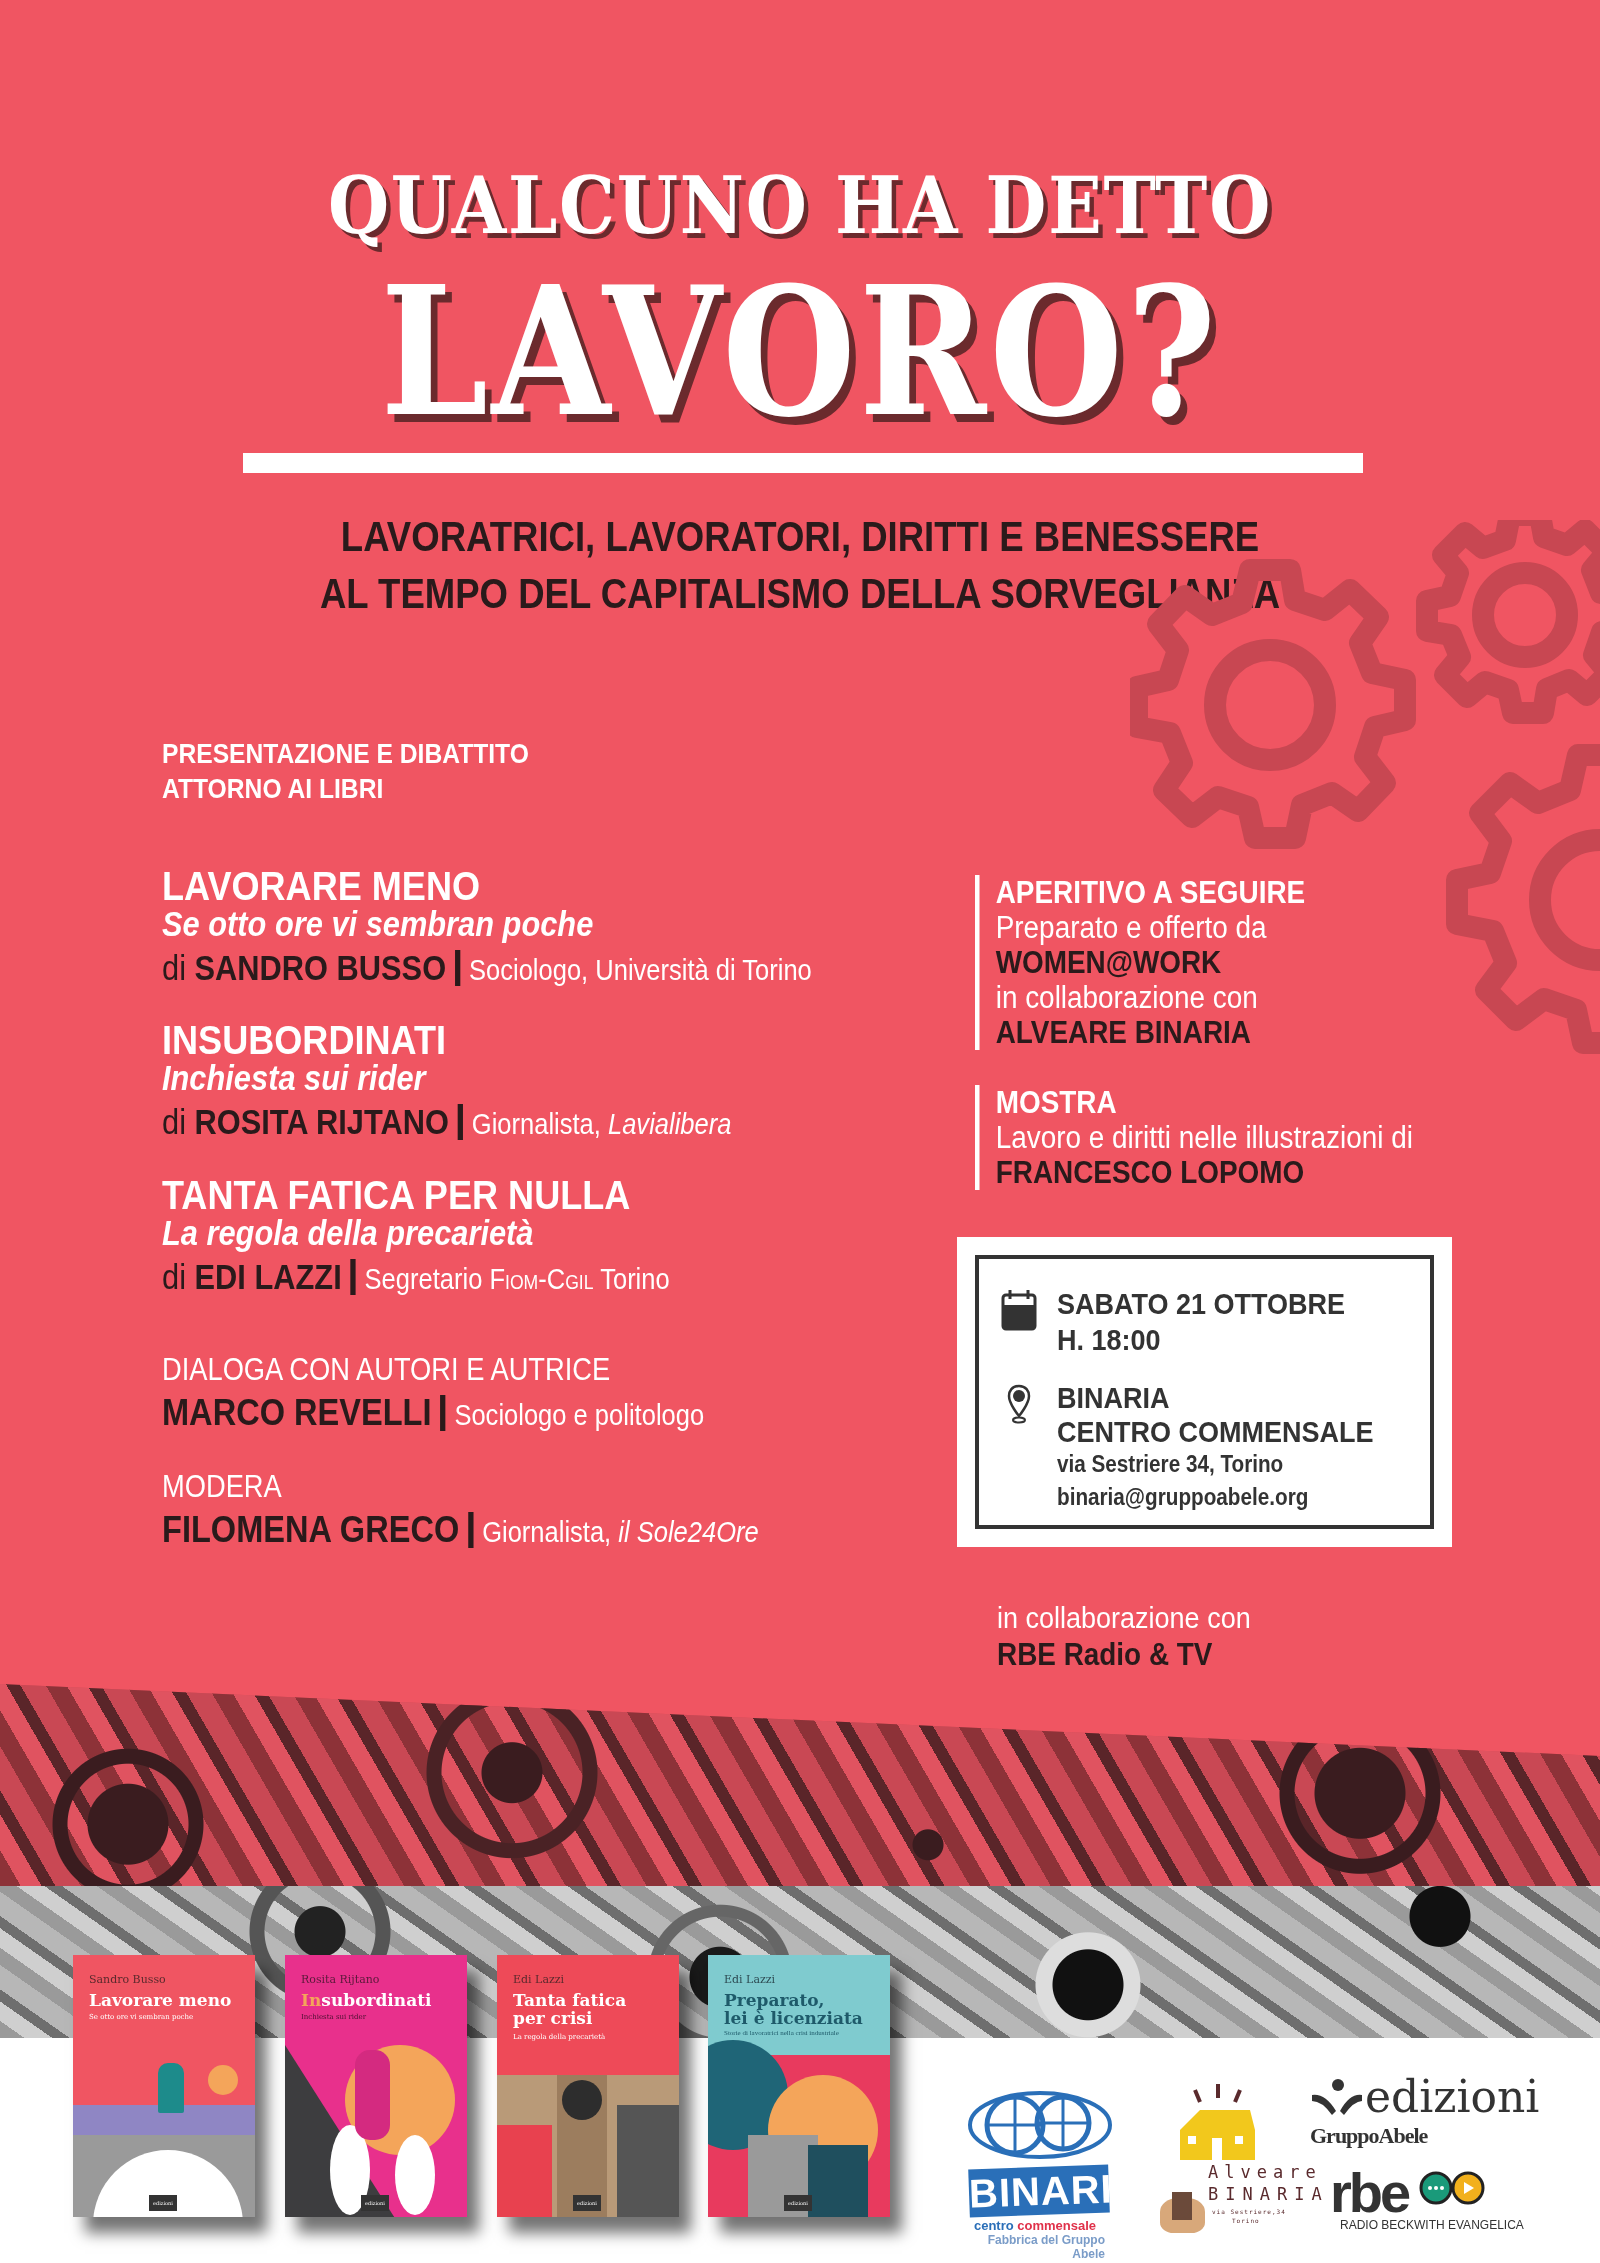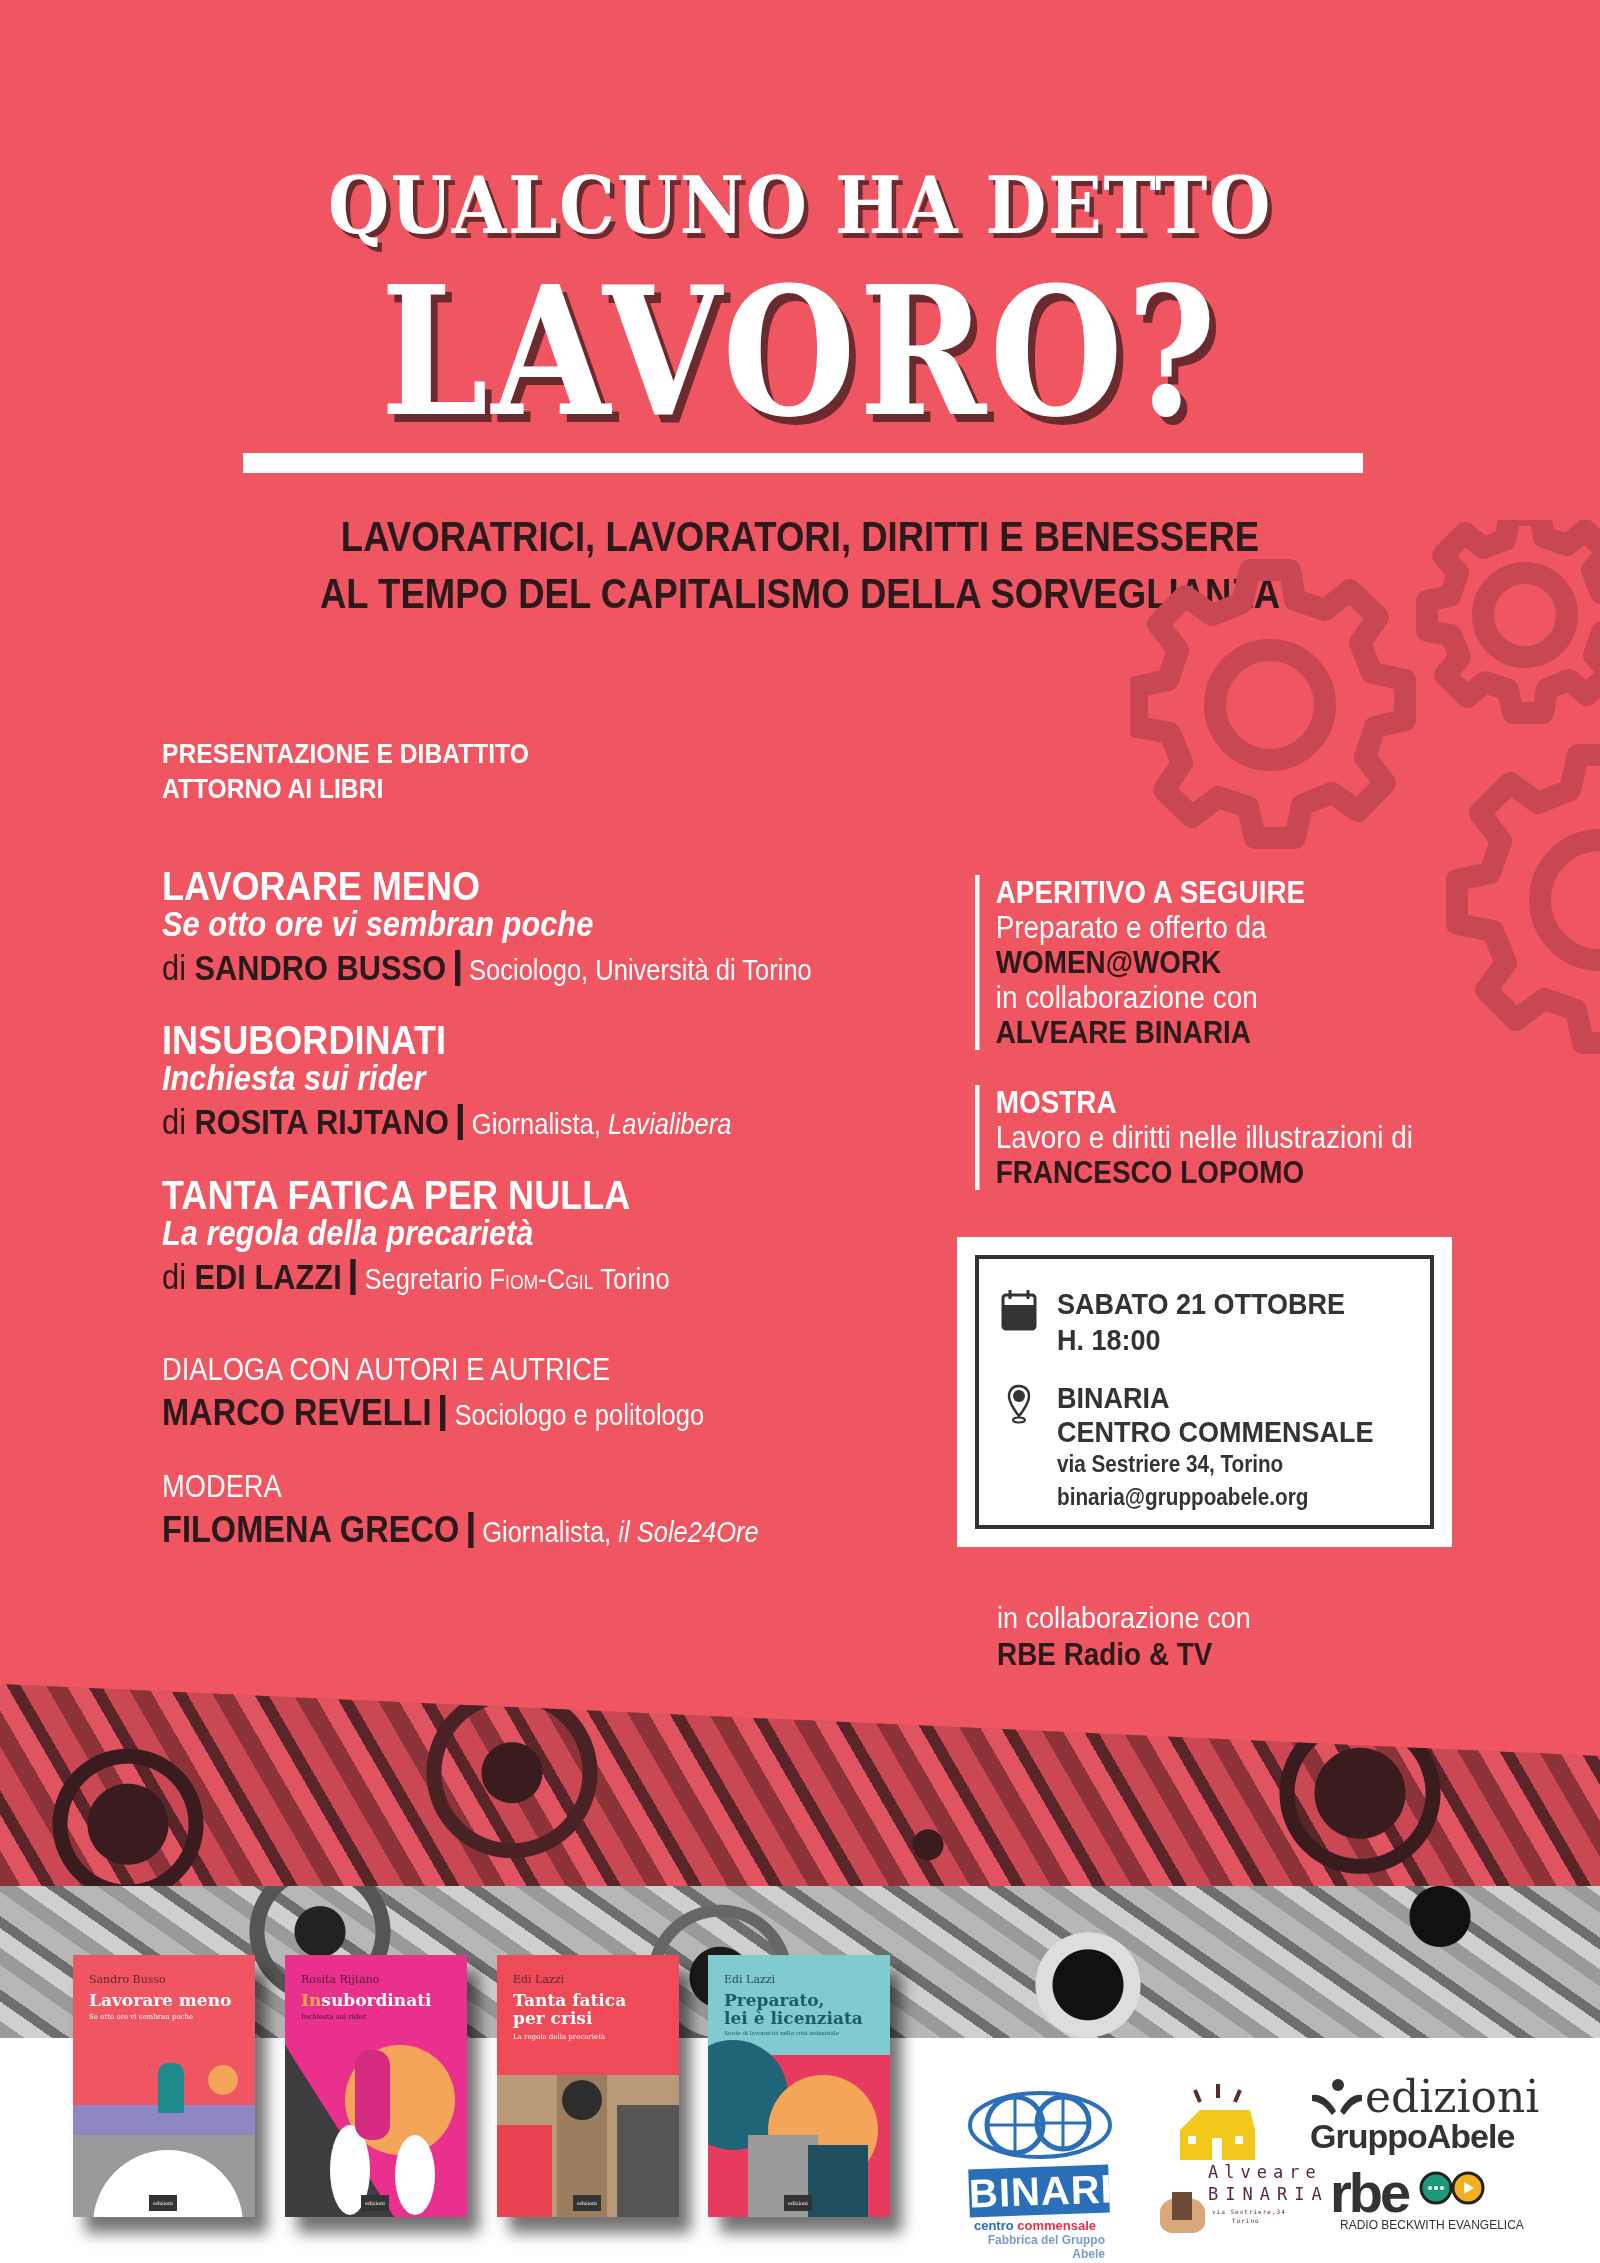"GruppoAbele" div { font-family: none -> Liberation Serif, serif; font-size: 34px -> 22px }
